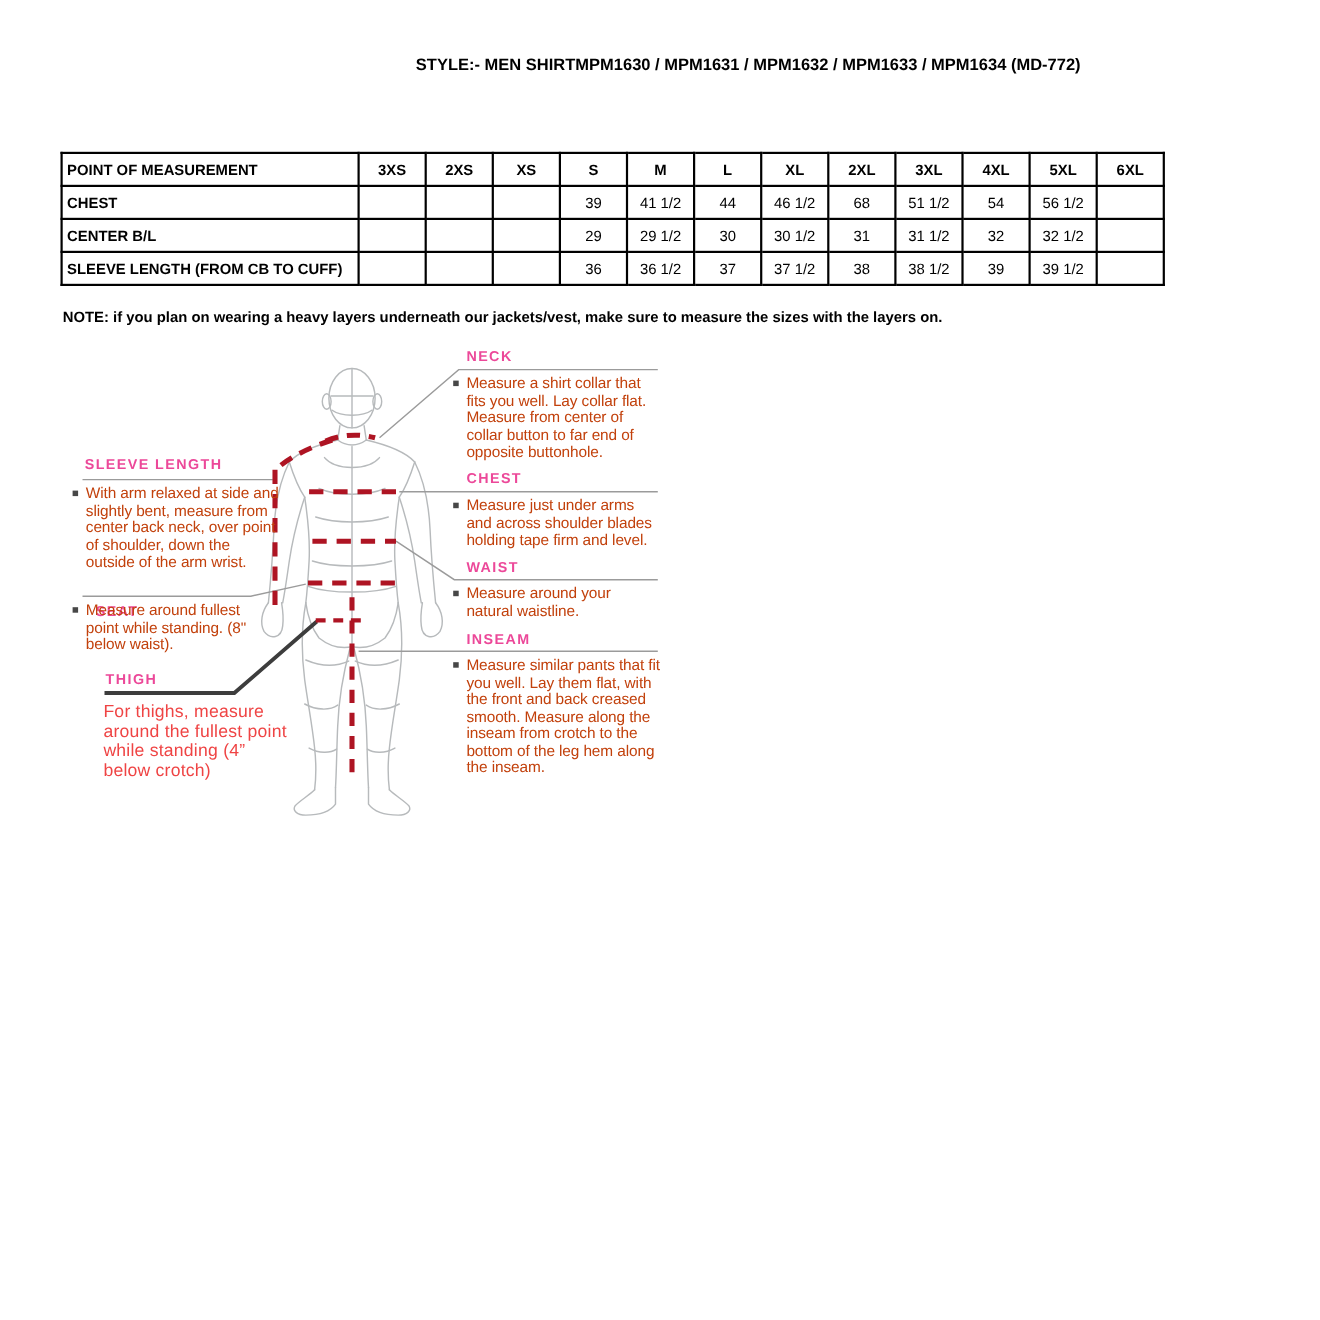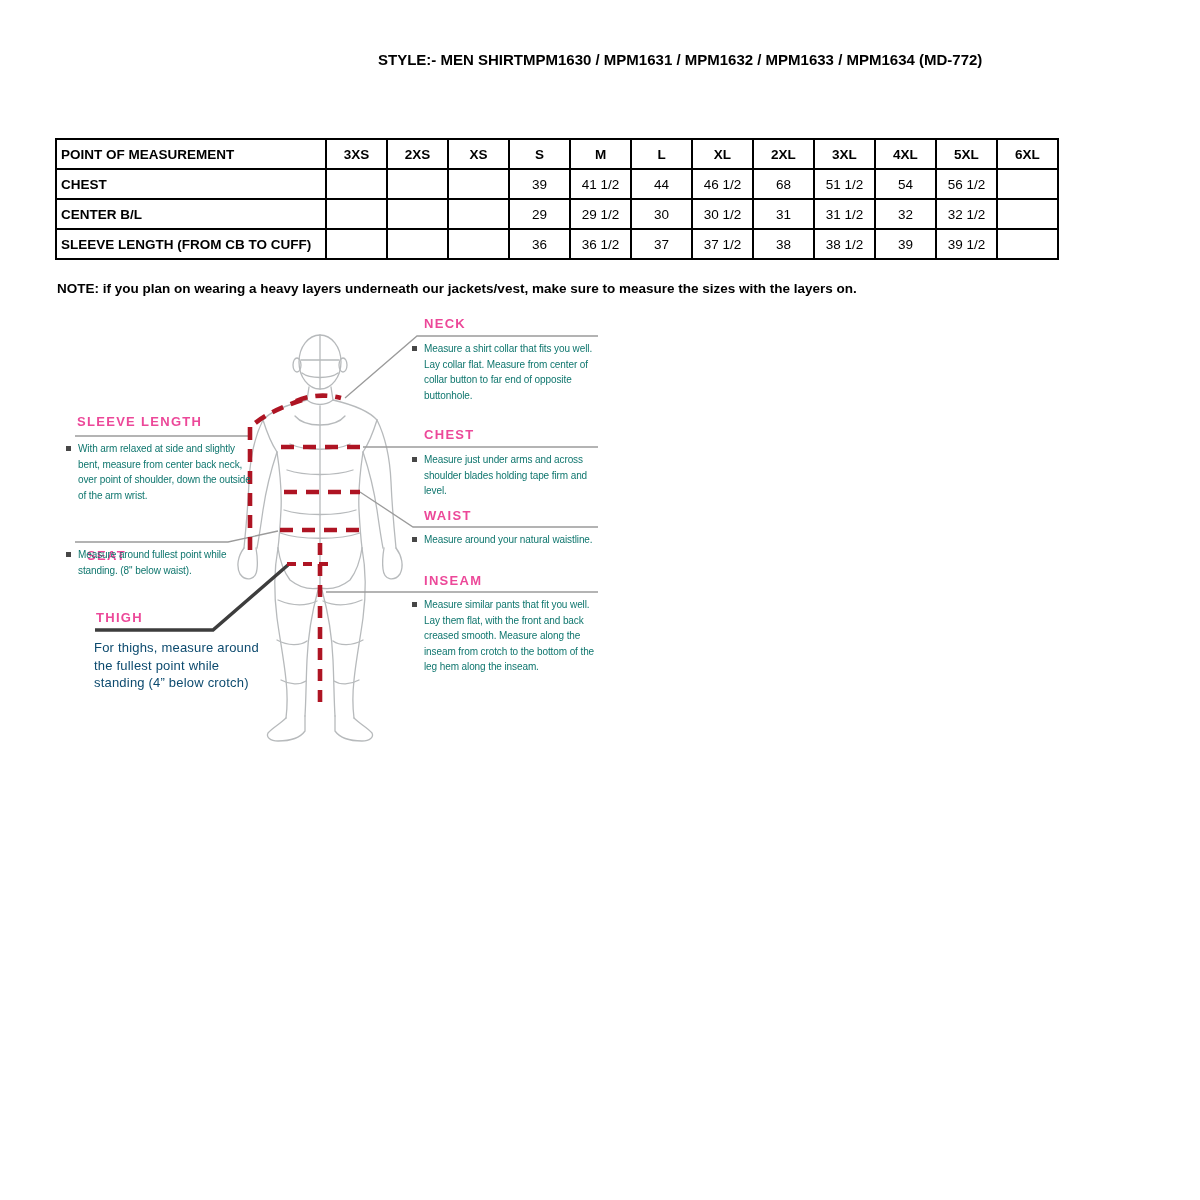"Measure a shirt collar that" .guide-desc { color: #0f766e -> #c2410c; font-size: 10px -> 14px }
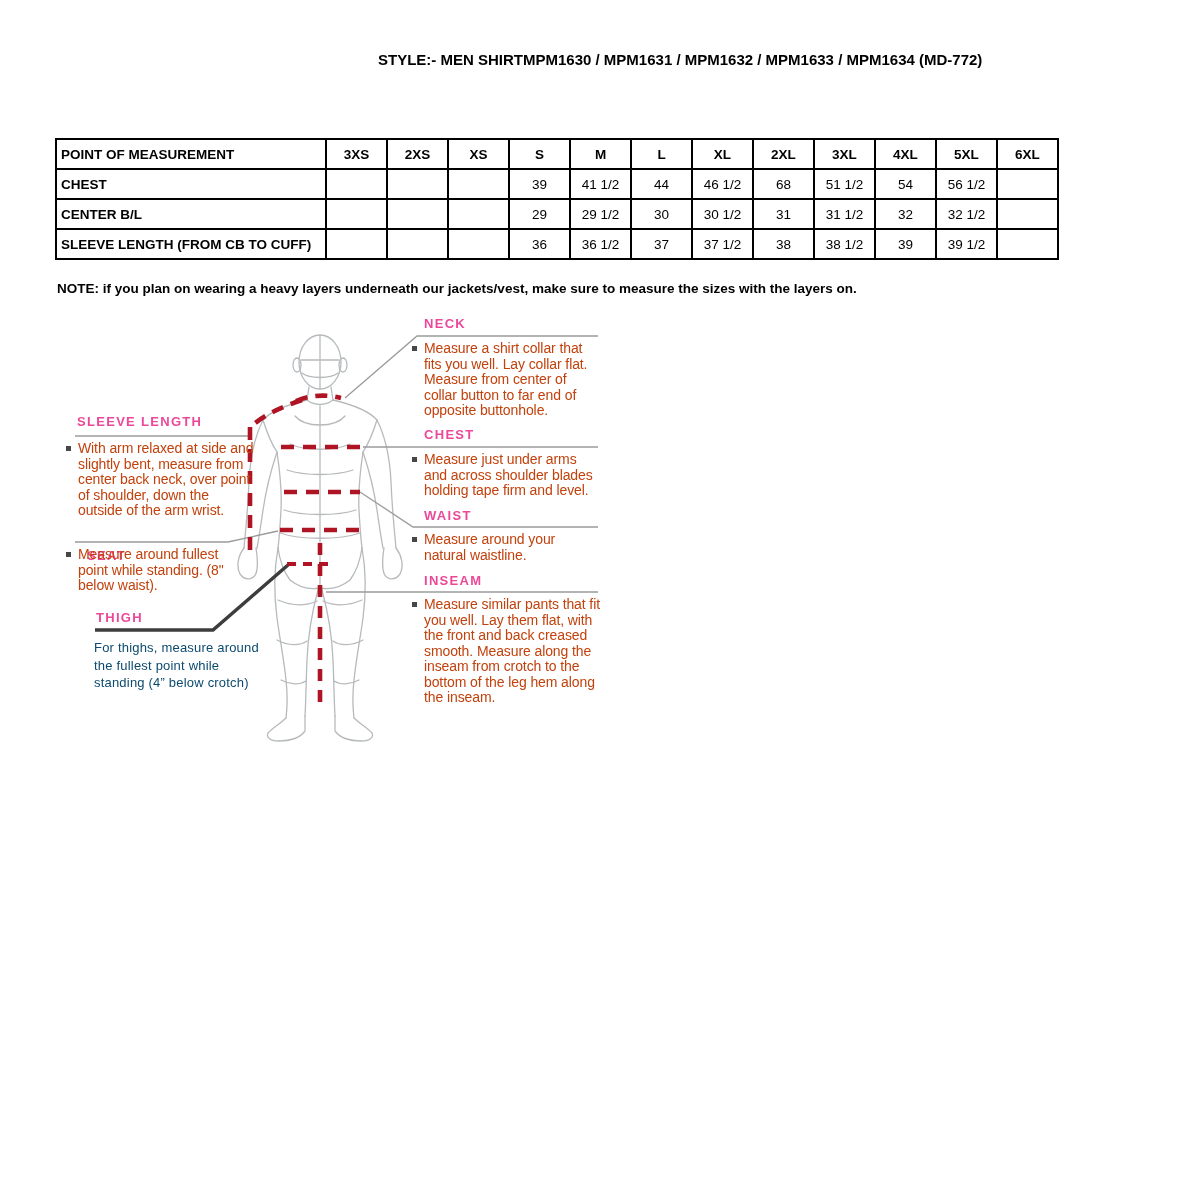"For thighs, measure around the" .guide-desc.thigh-style { color: #0c4a6e -> #ef4444; font-size: 13px -> 16px }
